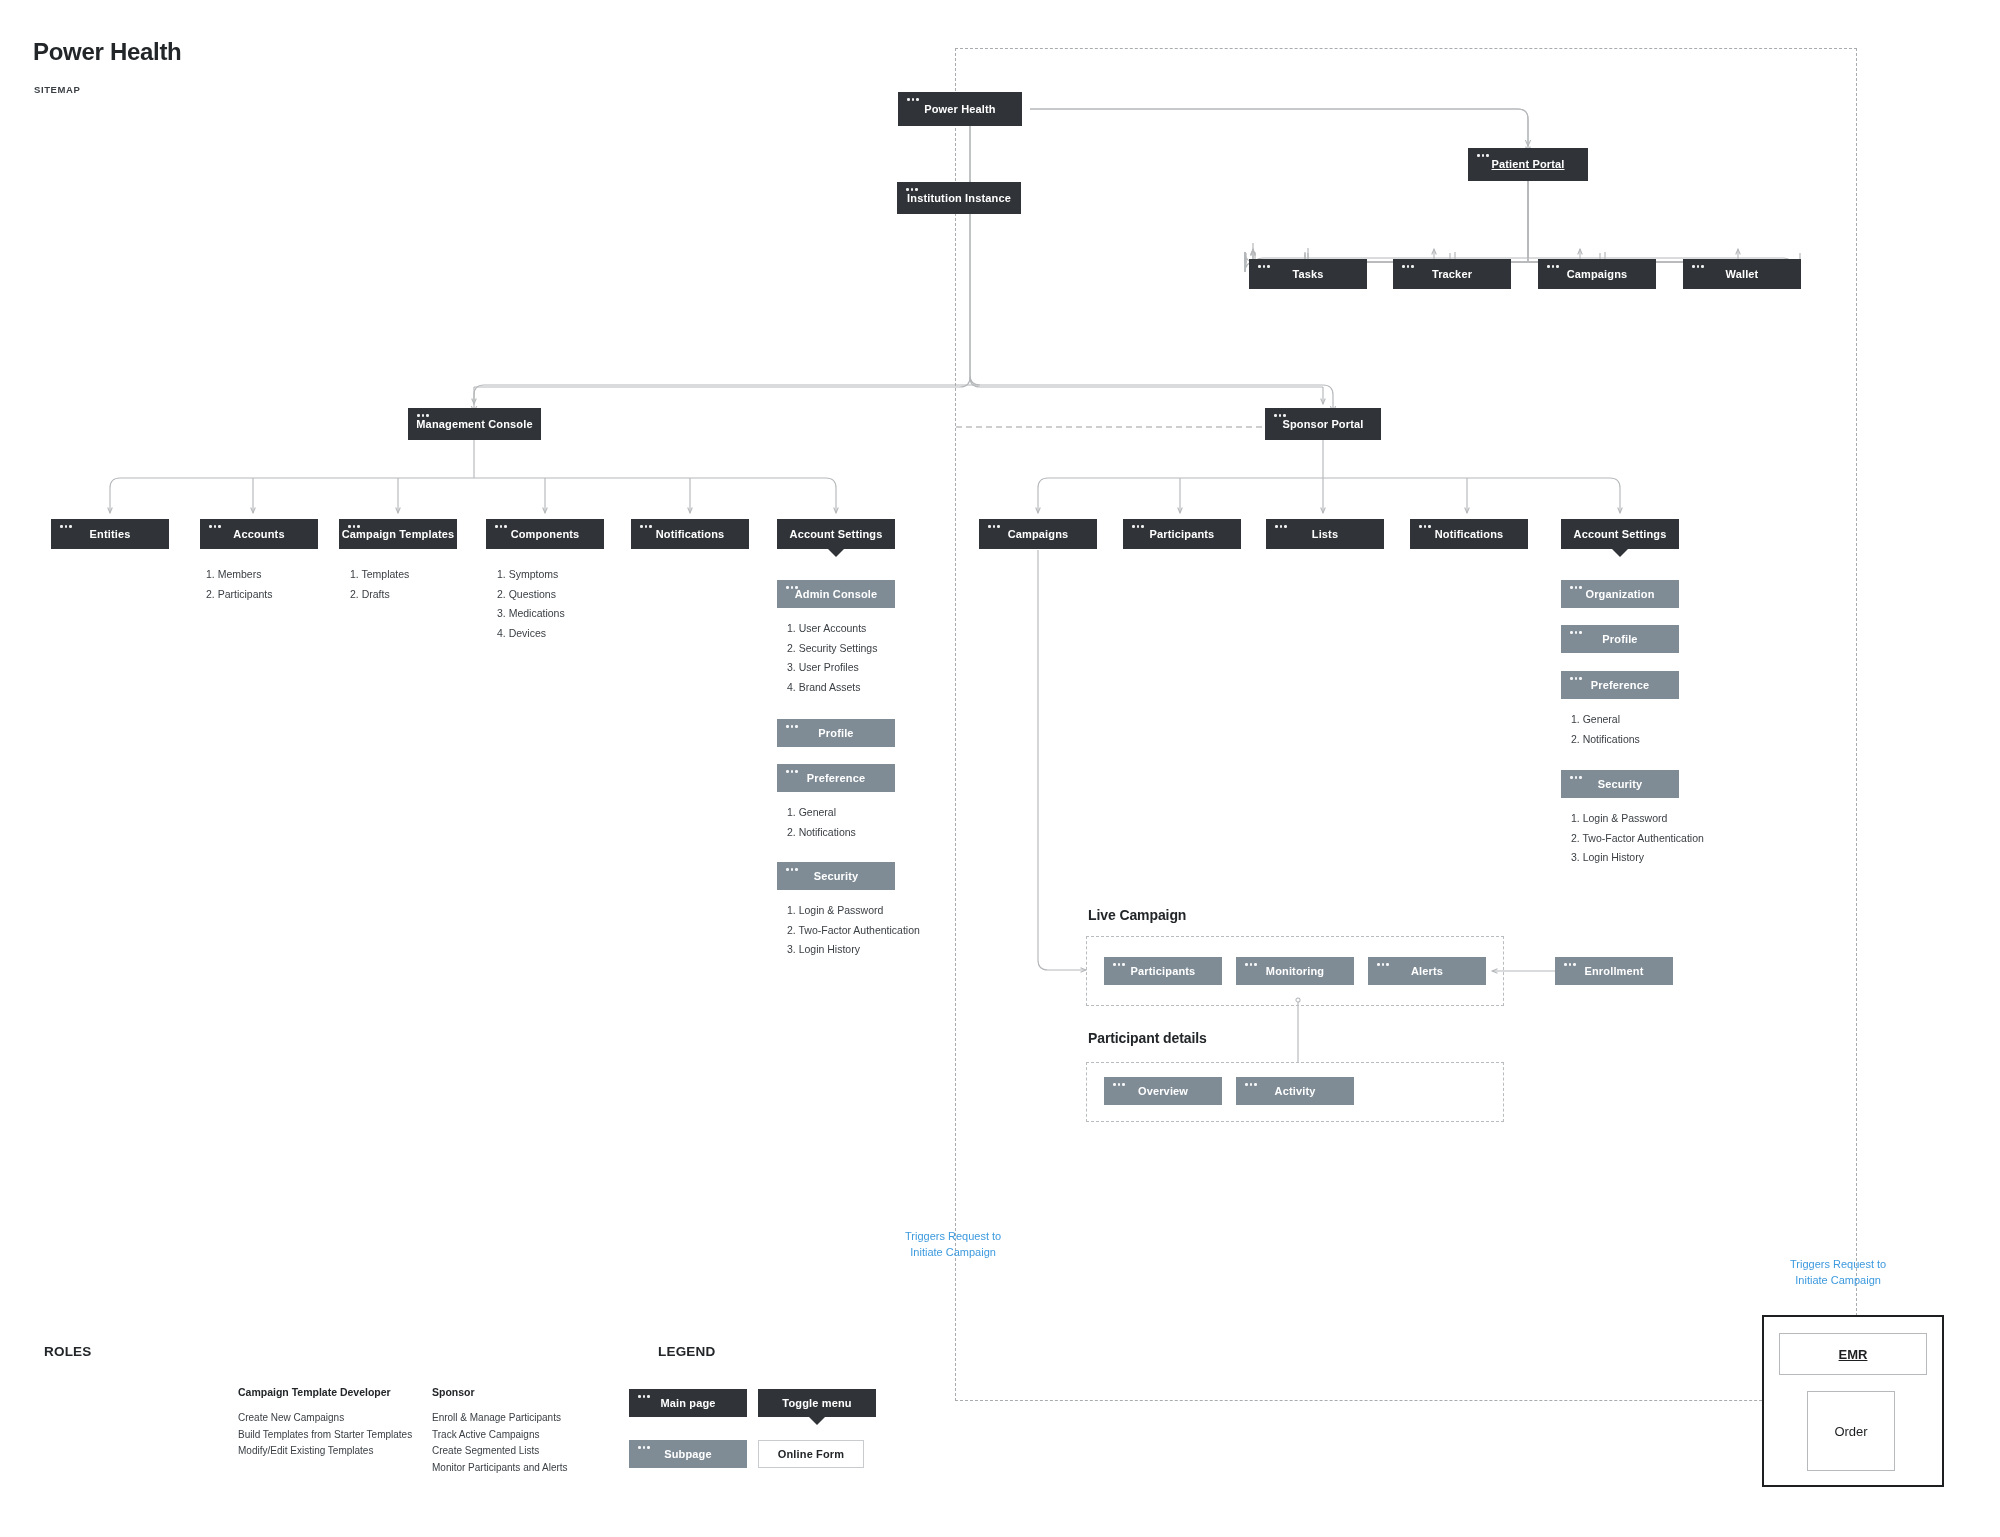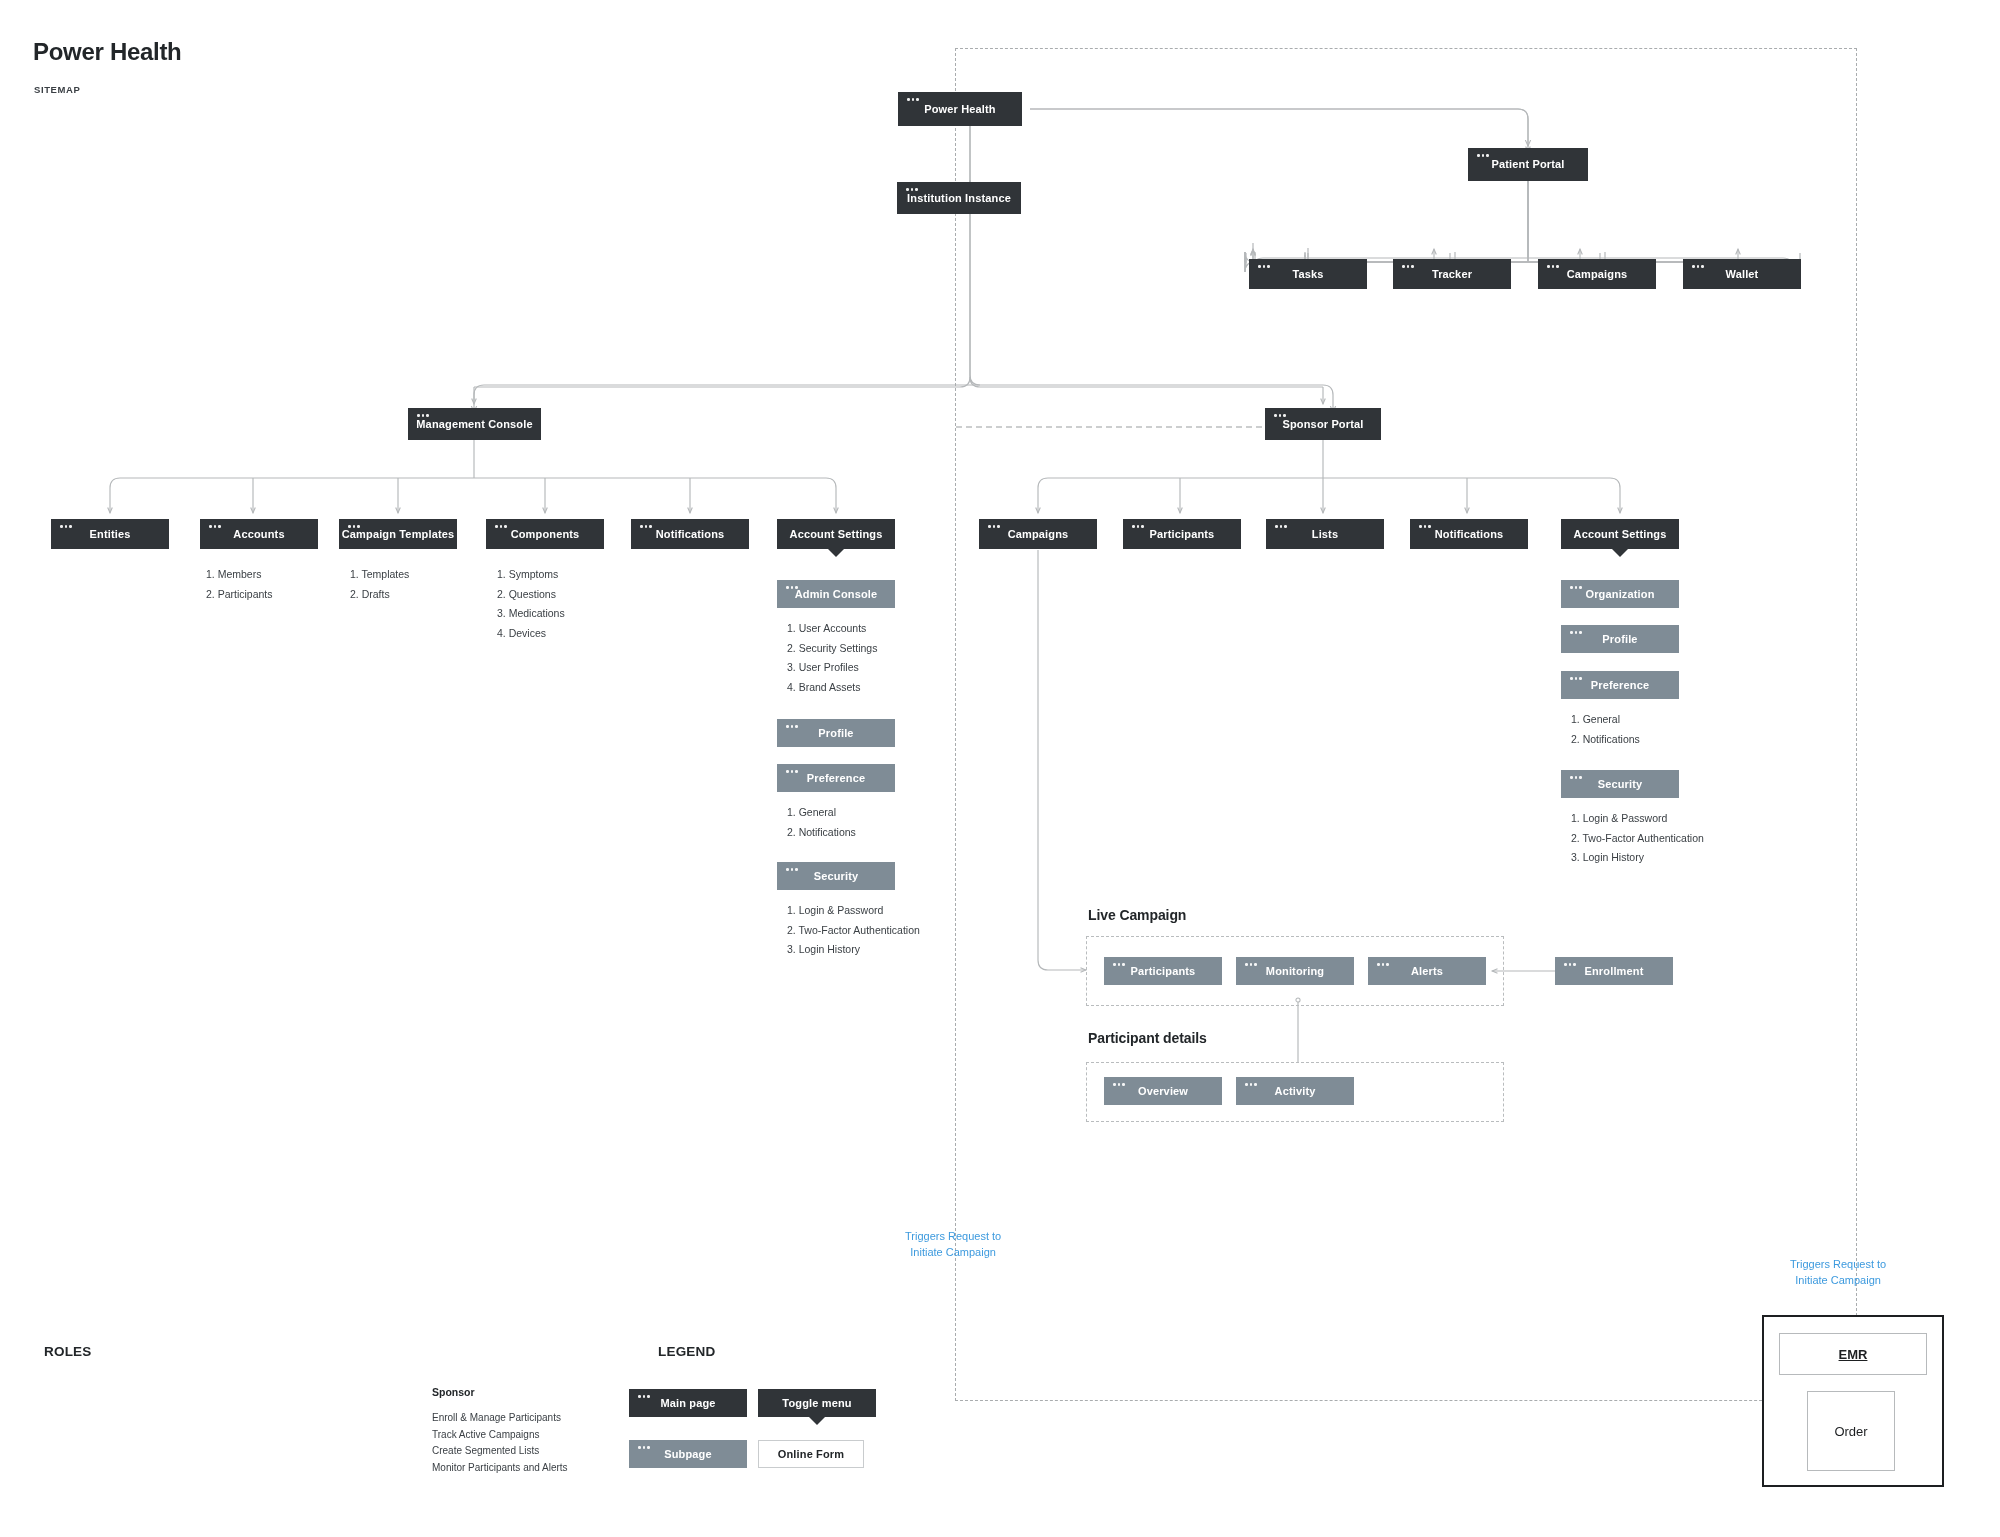"Patient Portal" div.node { text-decoration: none -> underline }
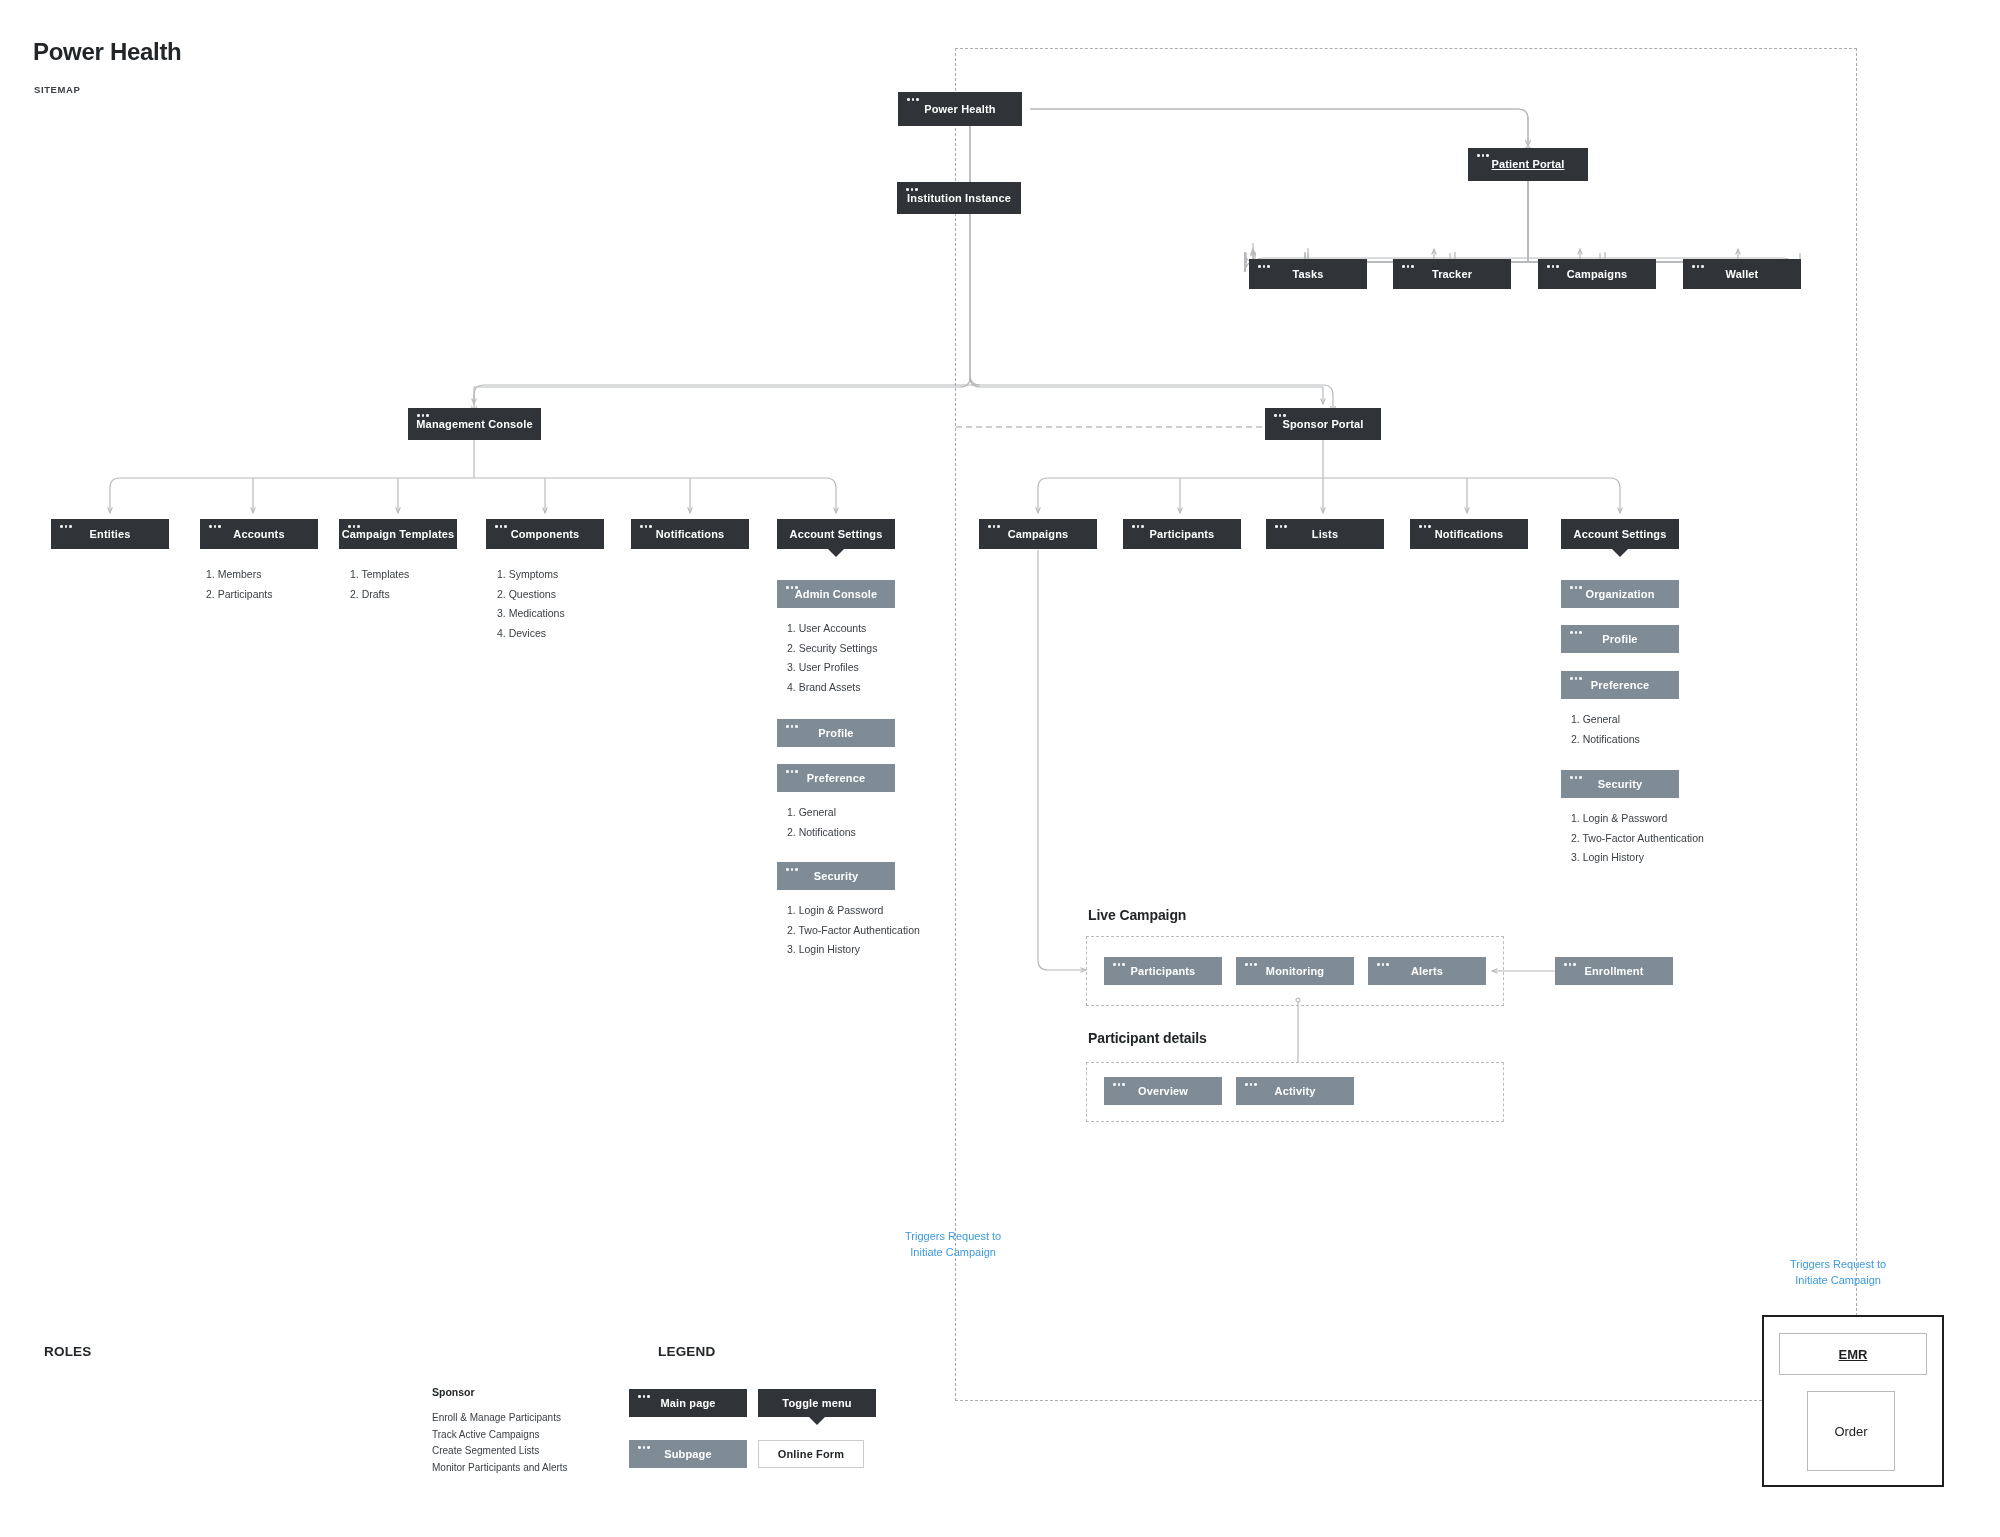"Campaign Template Developer" div.role-col { html: none -> <div> <div>Campaign Template Developer</div> <div>Create New Campaigns</div> <div>Build Templates from Starter Templates</div> <div>Modify/Edit Existing Templates</div> </div> }
